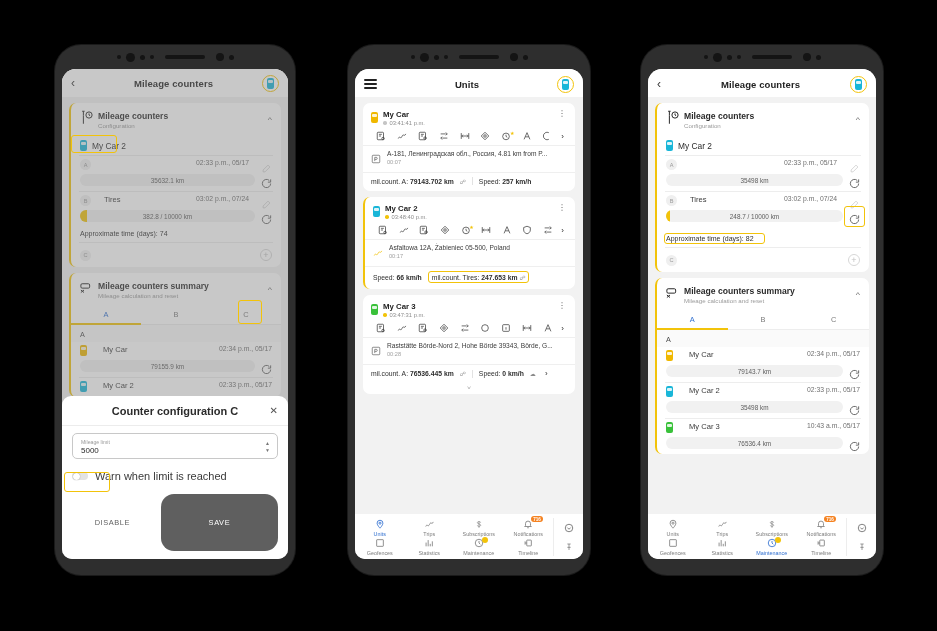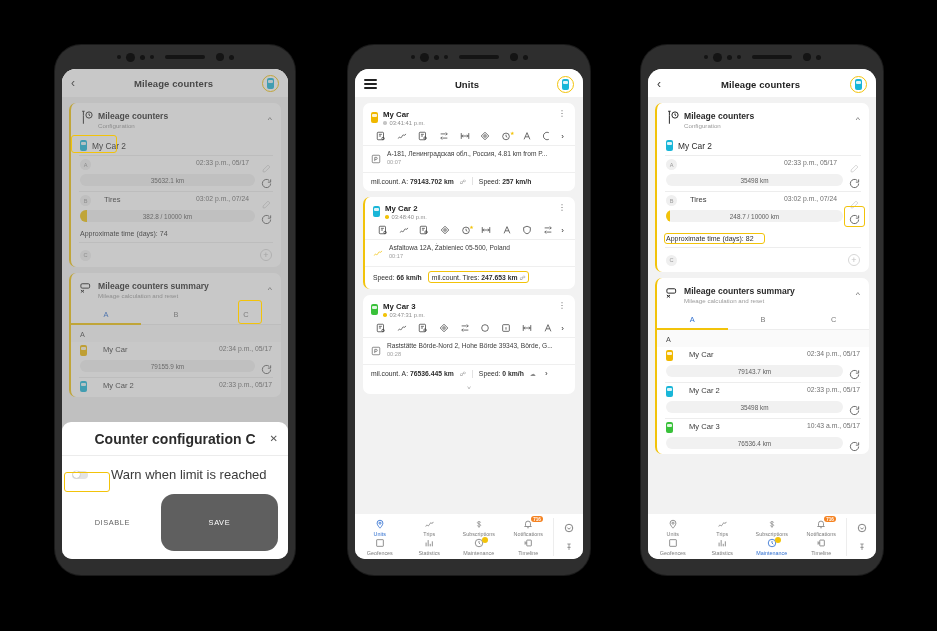"Counter configuration C" .dlg-title { font-size: 14px -> 11px }
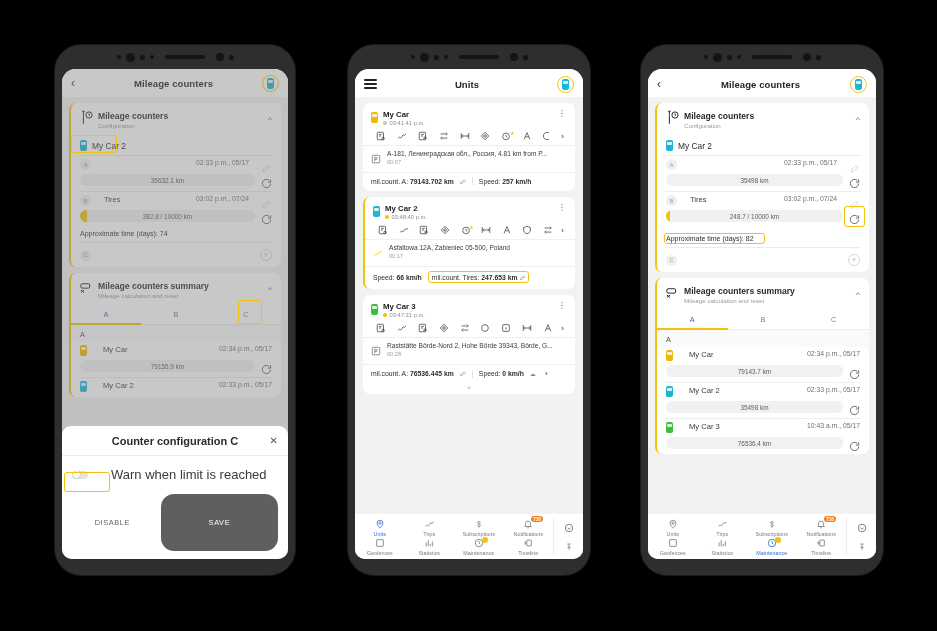"5000" div.field { html: none -> <div> <div>Mileage limit</div> <div>5000</div> <div> <span>▲</span> <span>▼</span> </div> </div> }
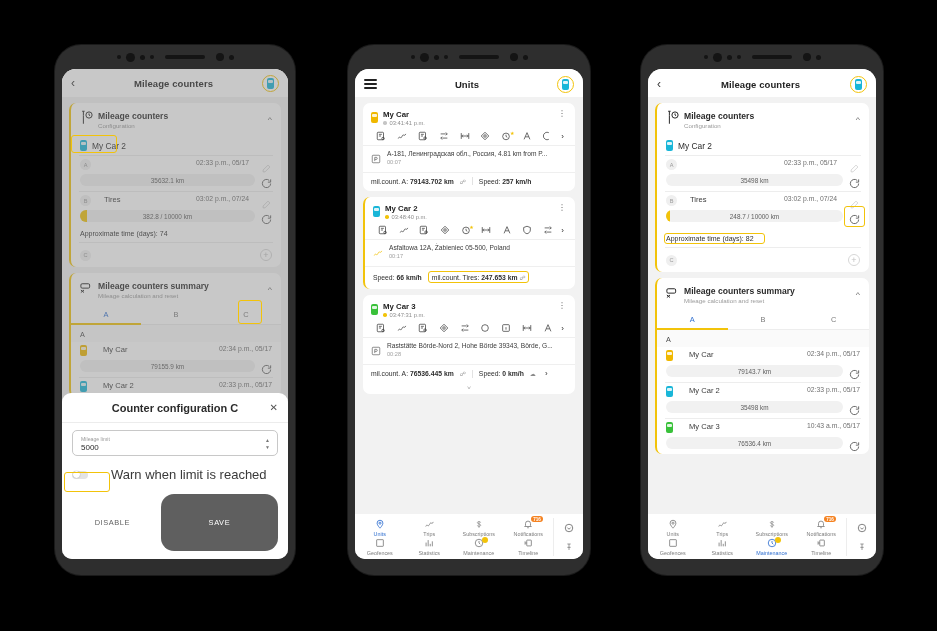"Warn when limit is reached" .toggle-lbl { font-size: 13px -> 11px; margin-left: 16px -> none }
